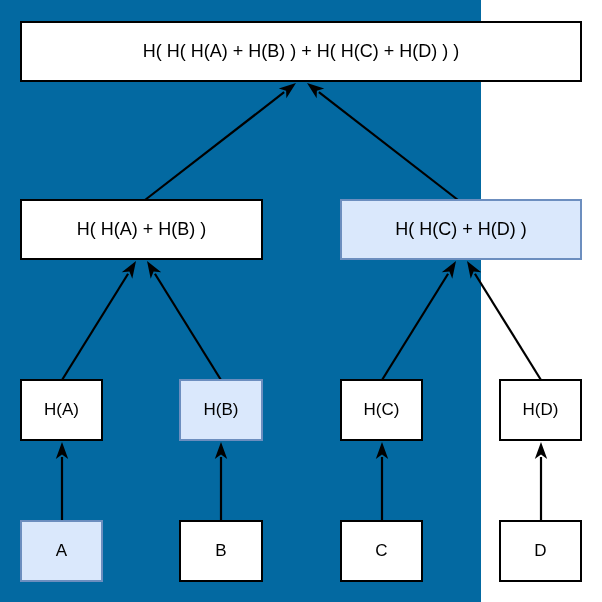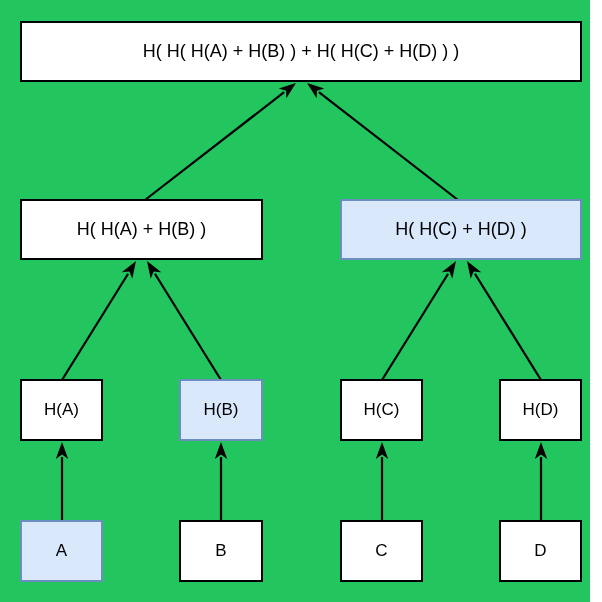"H( H( H(A) + H(B)" #diagram-root { background: #22c55e -> #0369a1; width: 590px -> 481px }
